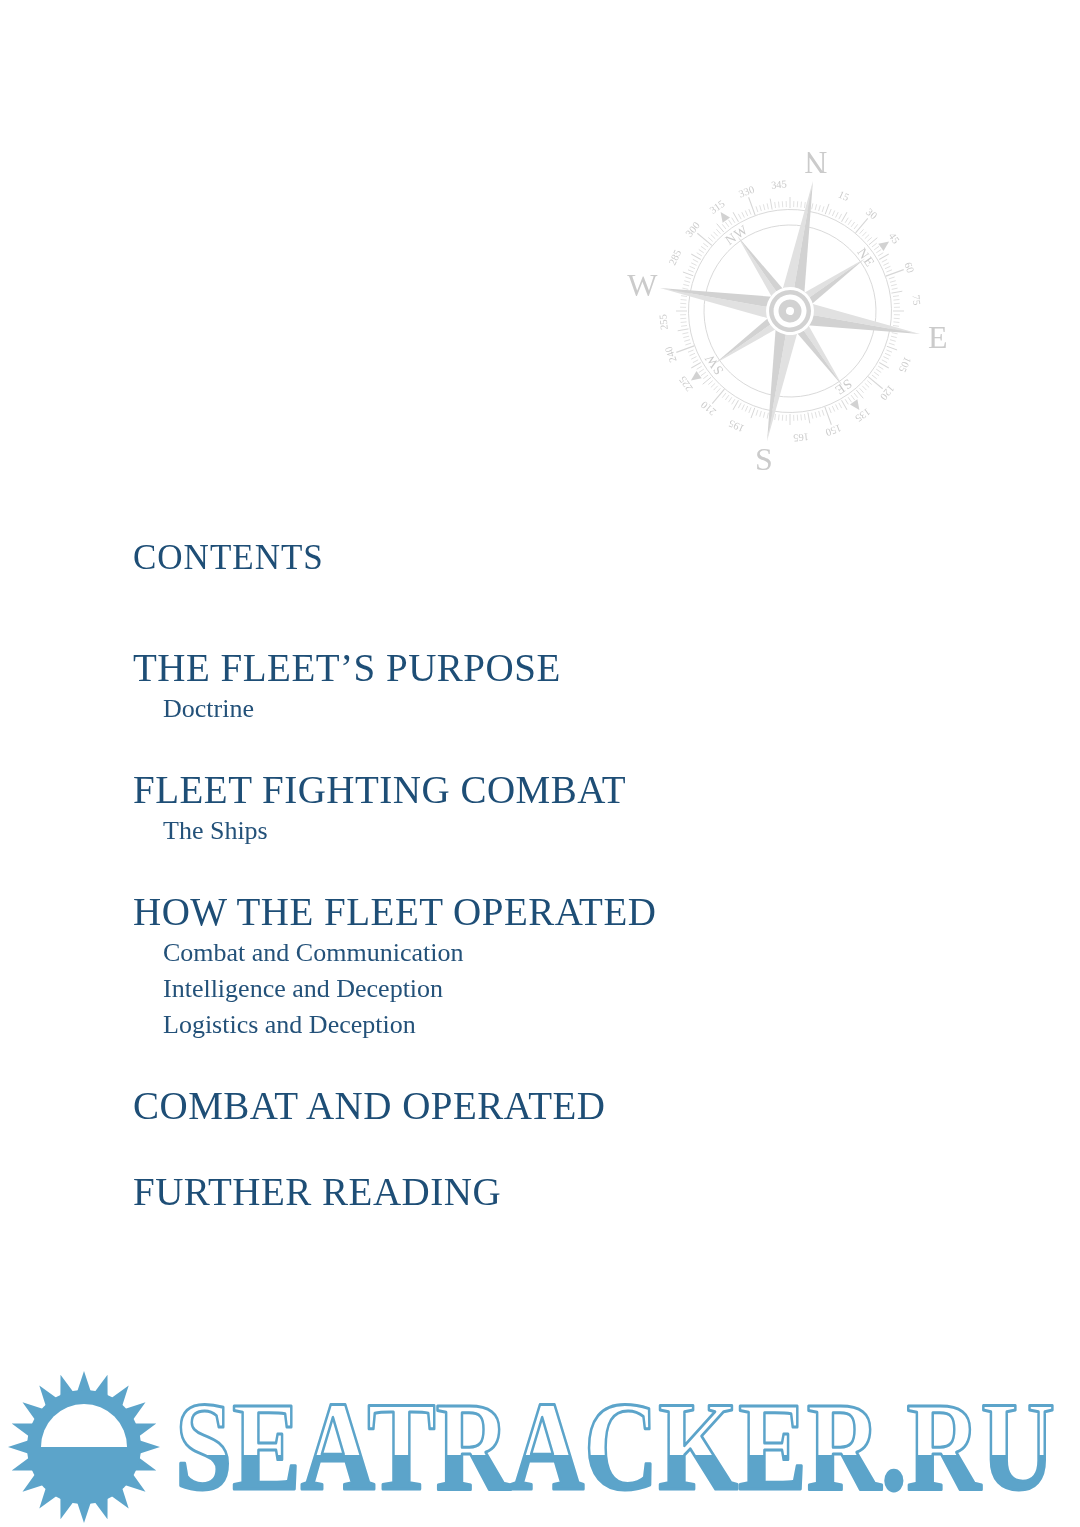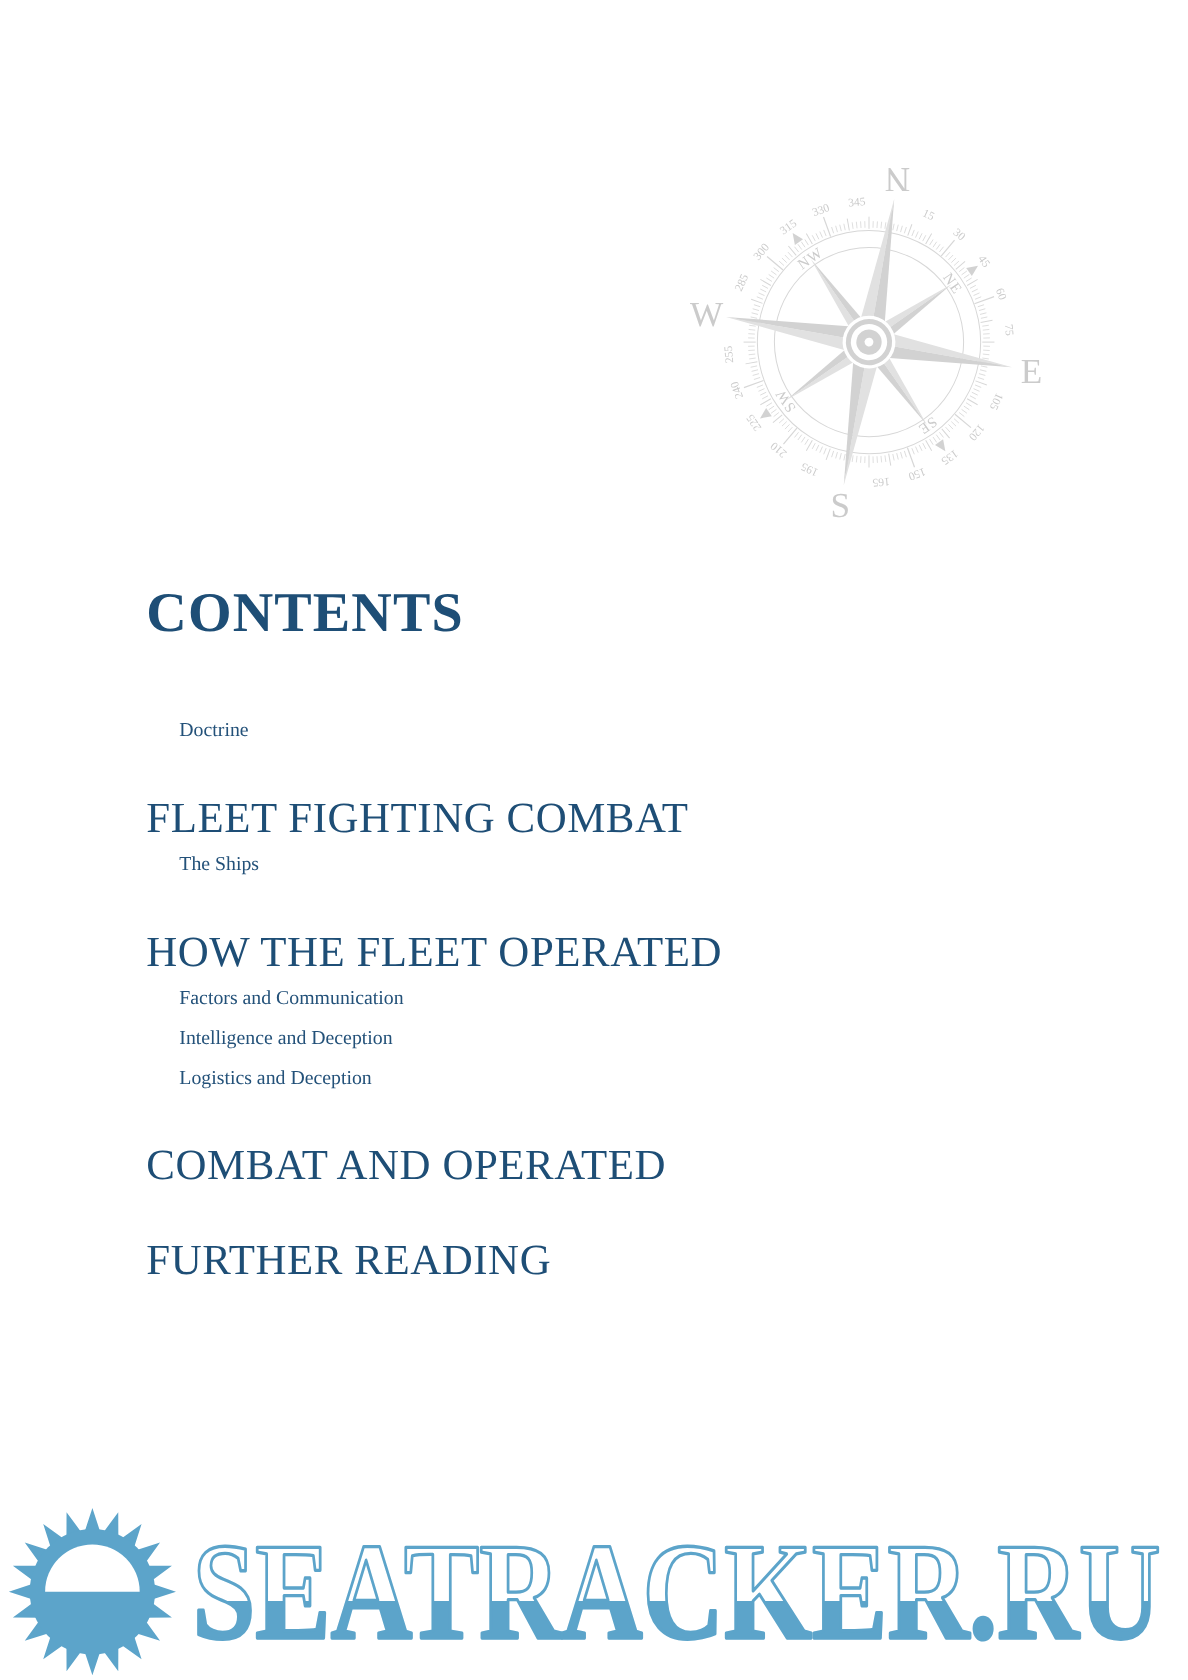"CONTENTS" .toc h1 { font-size: 51px -> 35px; font-weight: bold -> normal }
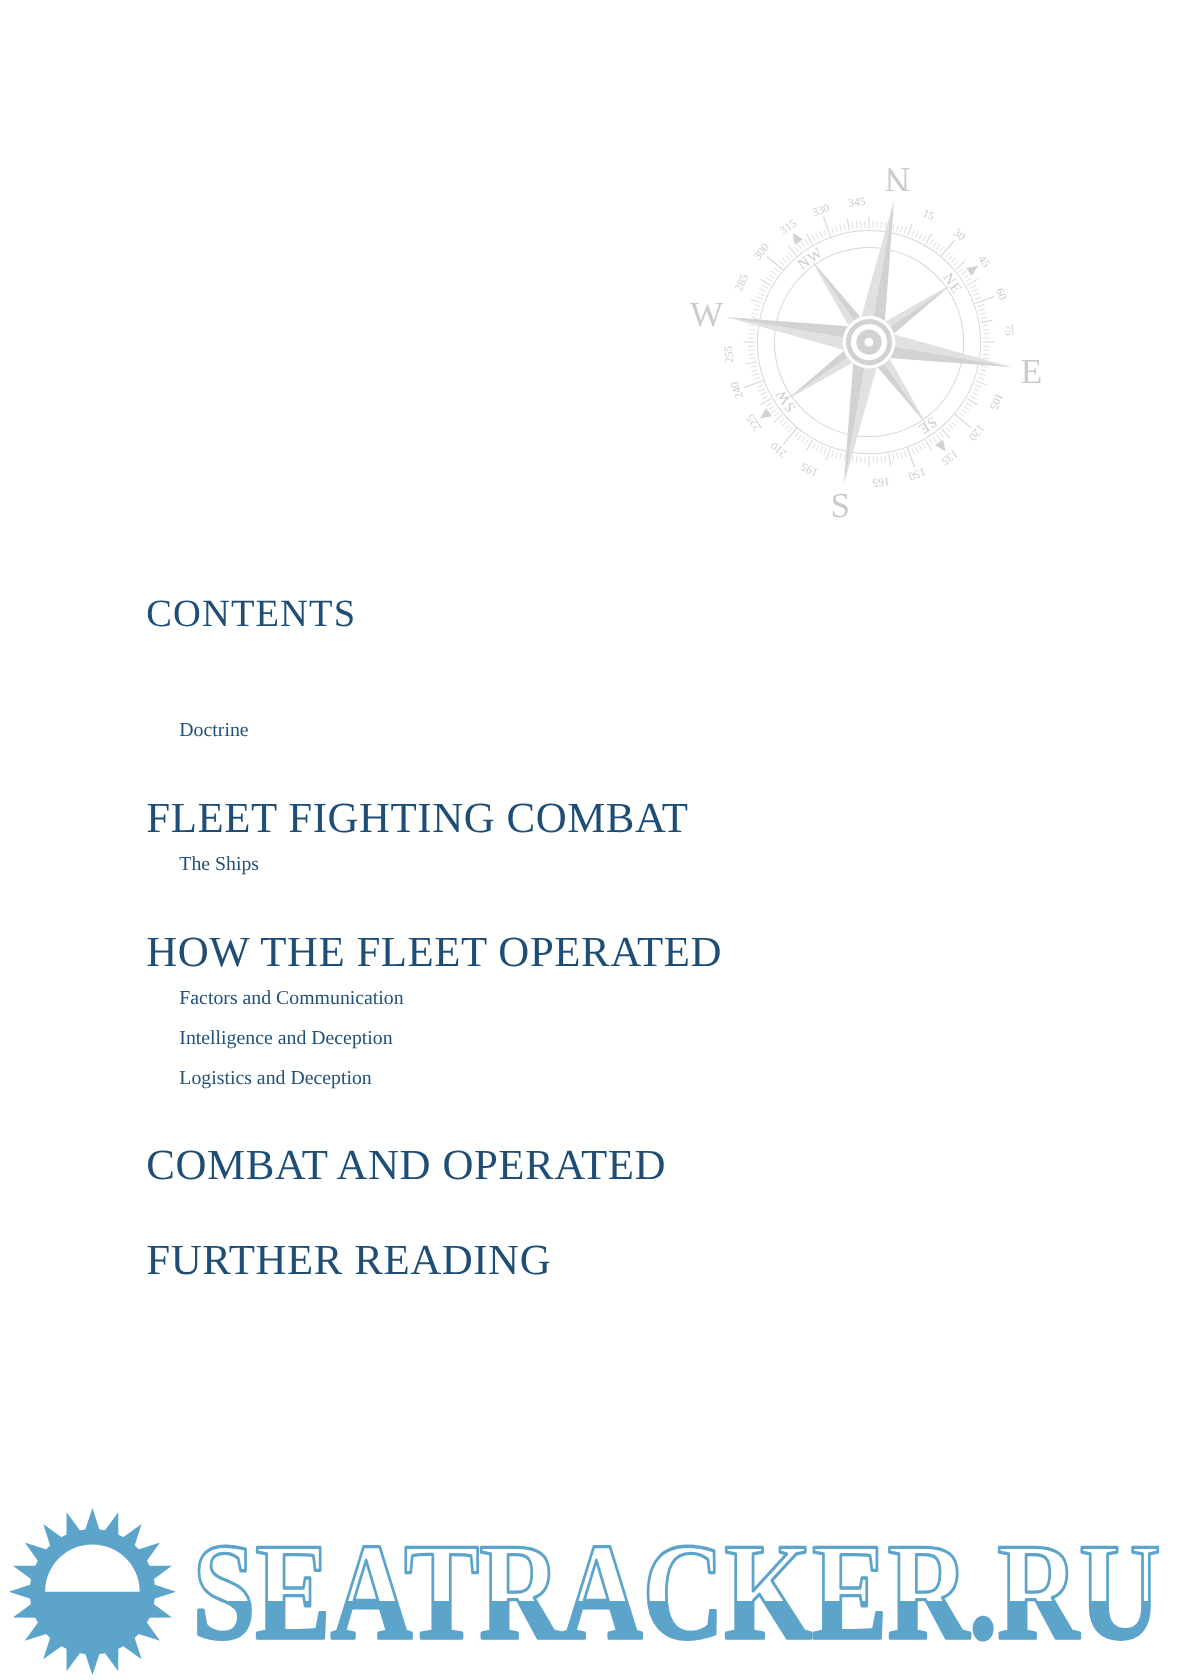"THE FLEET’S PURPOSE" h2 { html: none -> <h2>THE FLEET’S PURPOSE</h2> }
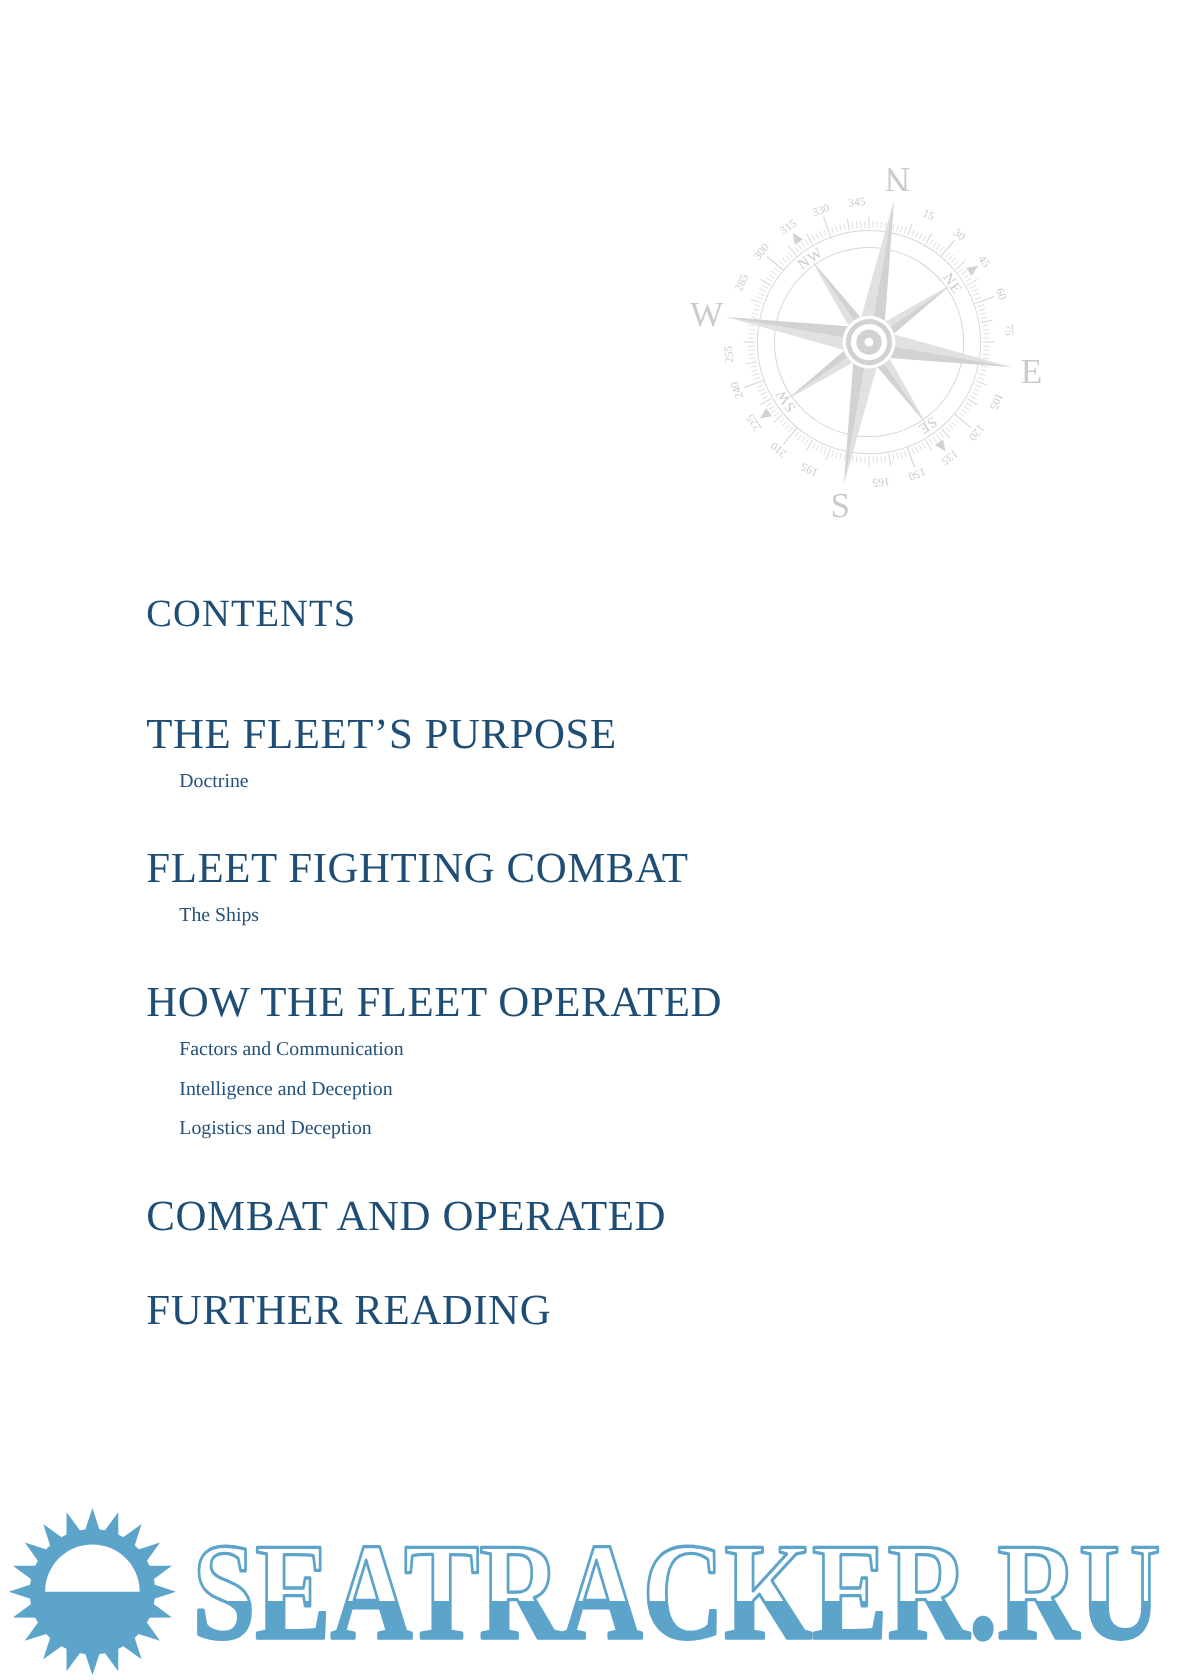"Doctrine" .toc li { font-size: 18px -> 26px }
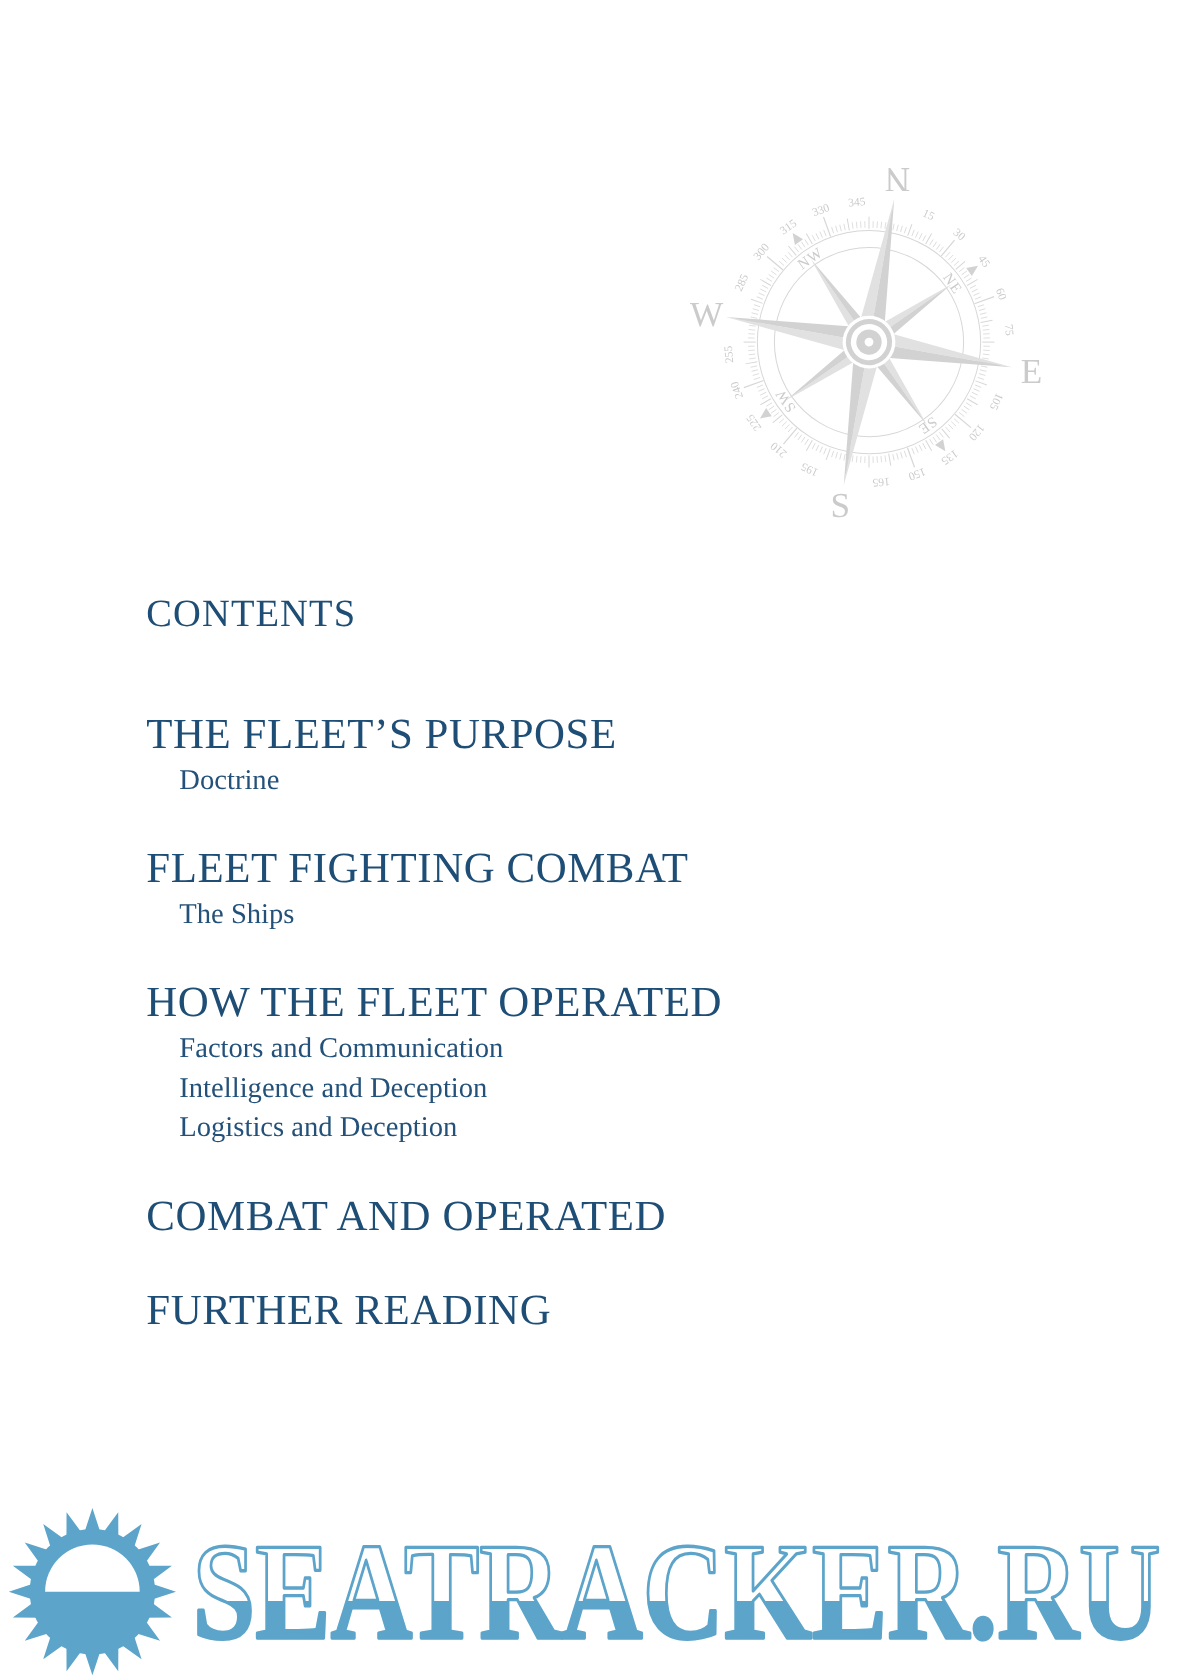"Factors and Communication" li { text: Factors -> Combat }
